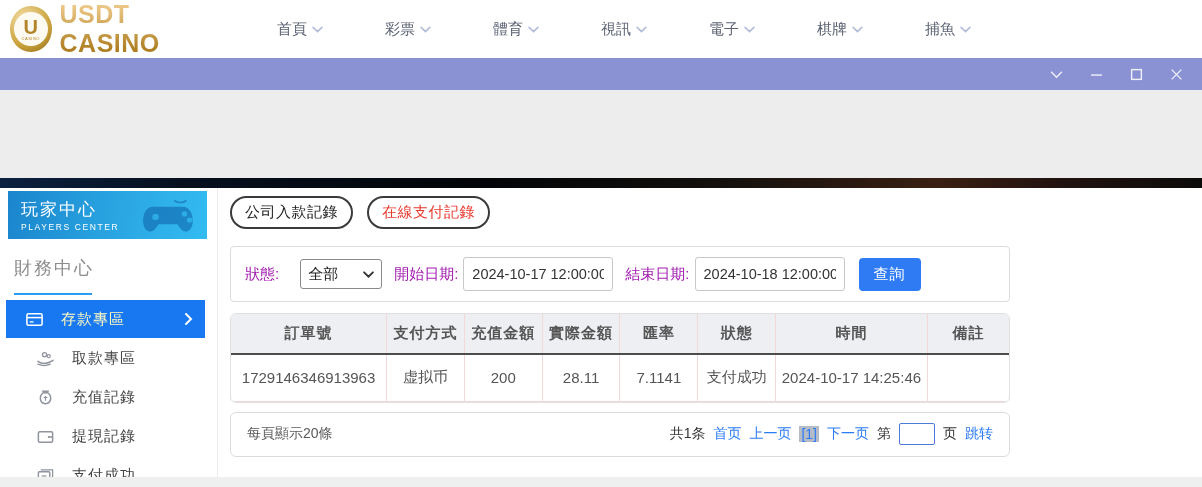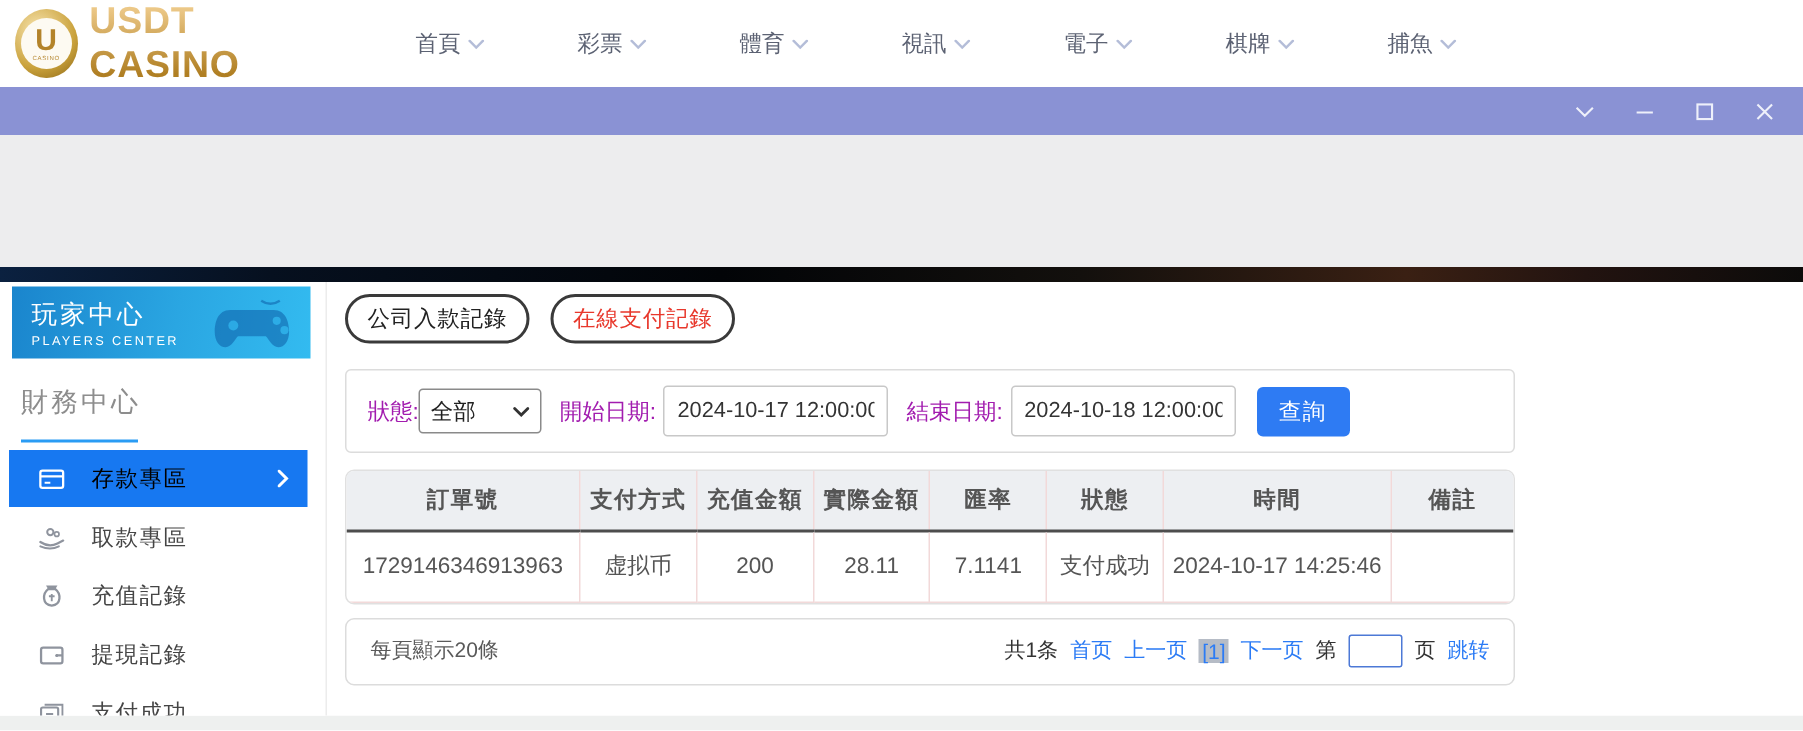"全部" .sel { margin-left: 0 -> 21px }
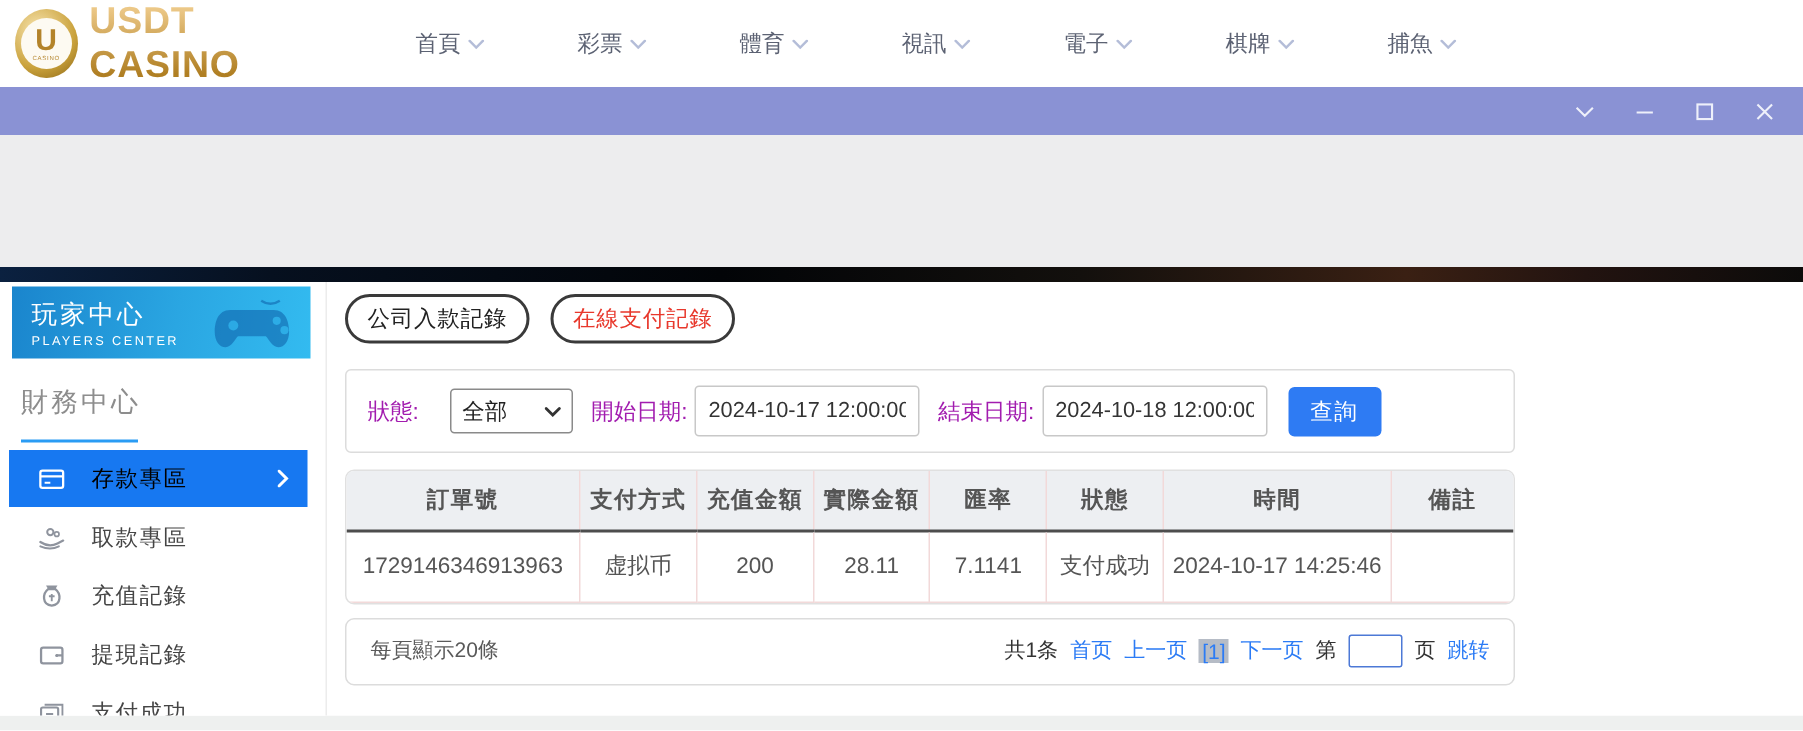"存款專區" .menu-item.active .mi-label { color: #000000 -> #fef9c3 }
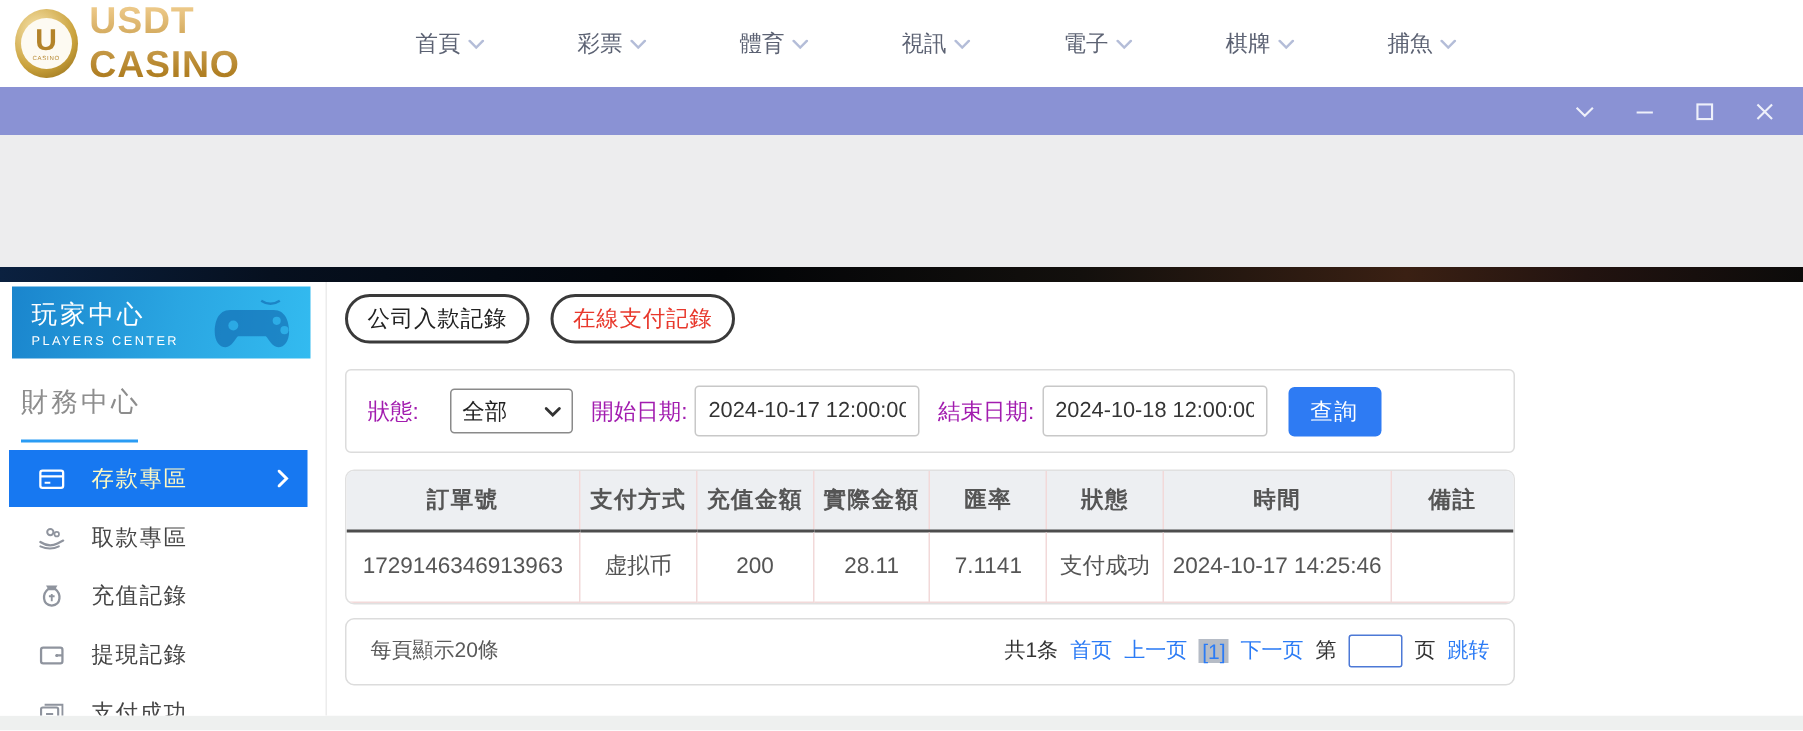"取款專區" .menu-item { padding-left: 25px -> 36px }
